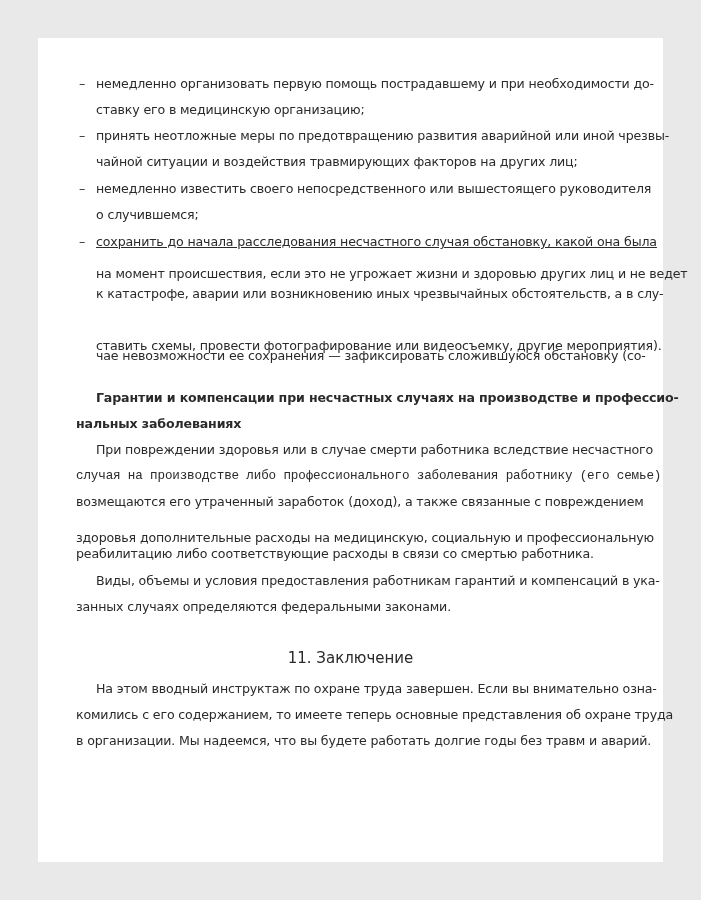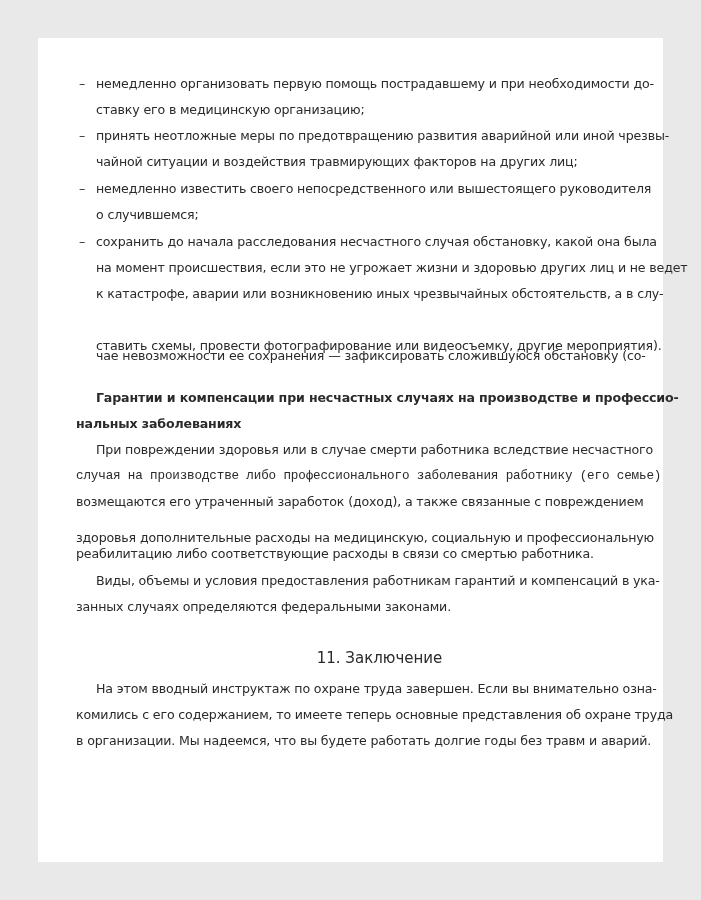"сохранить до начала расследования" div.line { text-decoration: none -> underline }
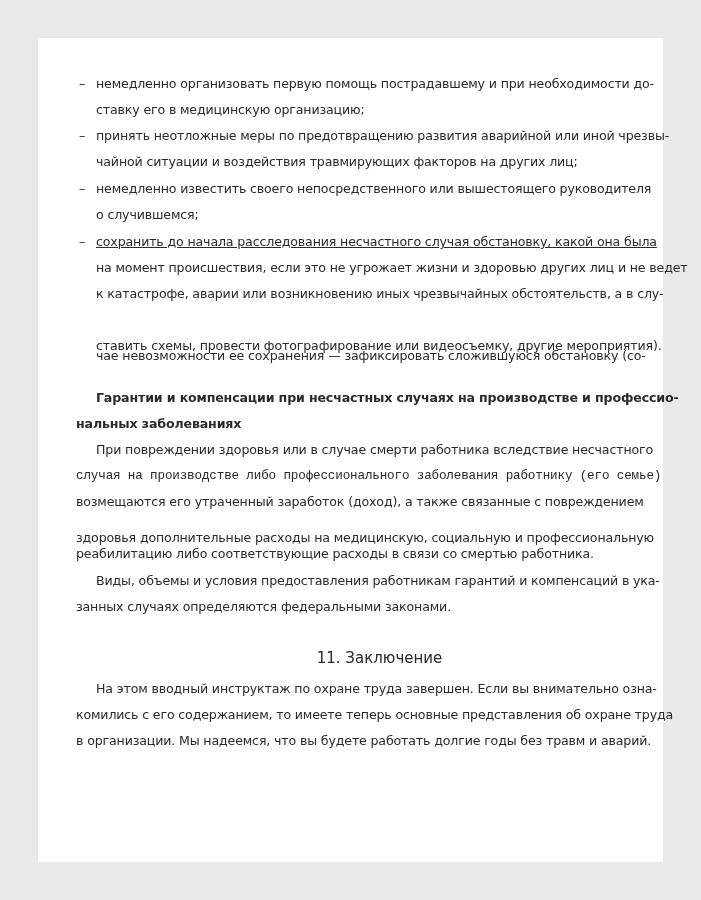"на момент происшествия, если это" div.line { top: 222px -> 228px }
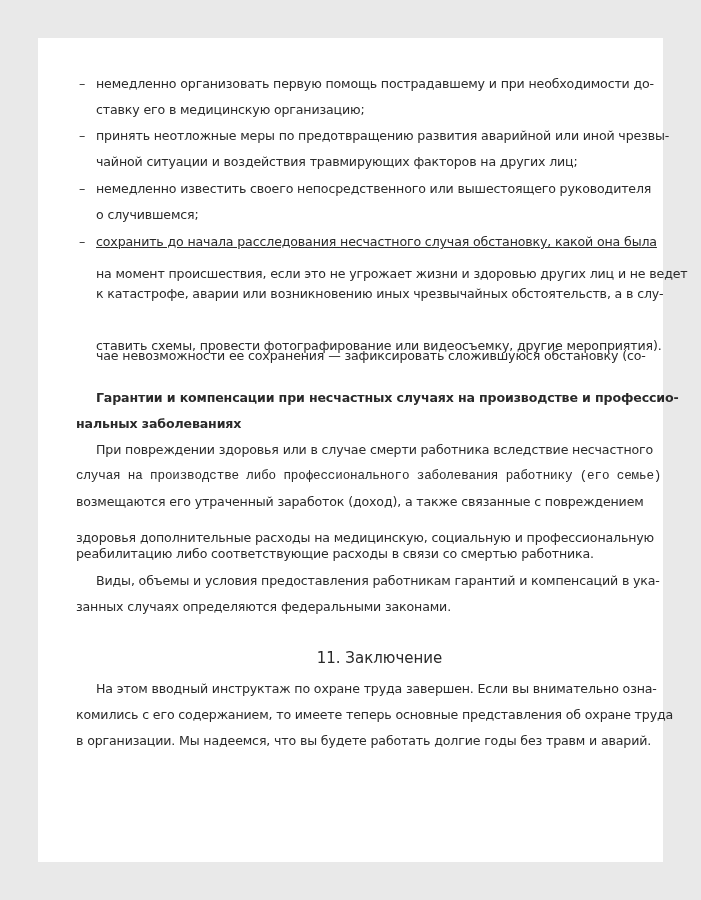"11. Заключение" .heading { padding-left: 29px -> none }
